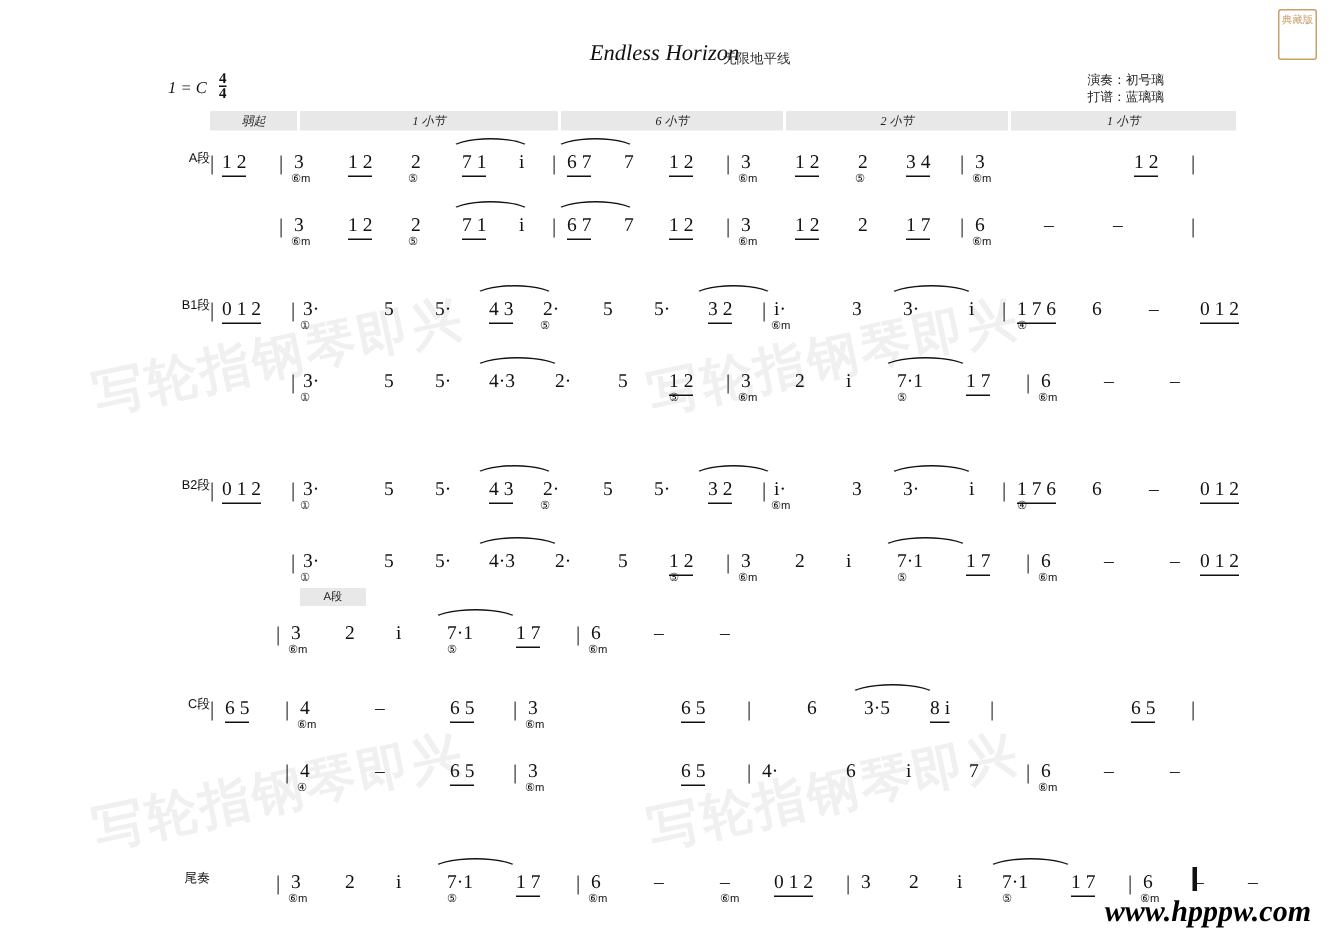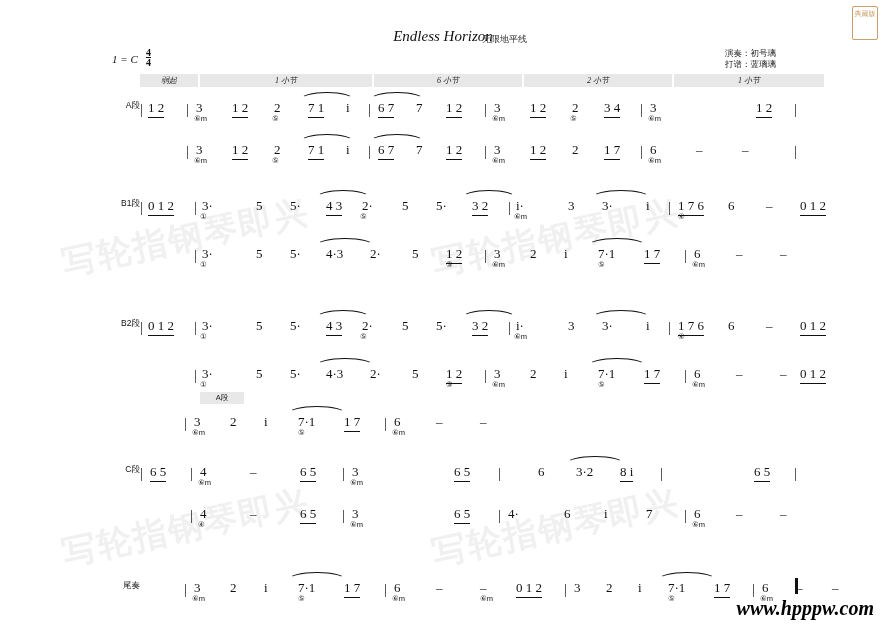"3·2" div.n { text: 2 -> 5 }
